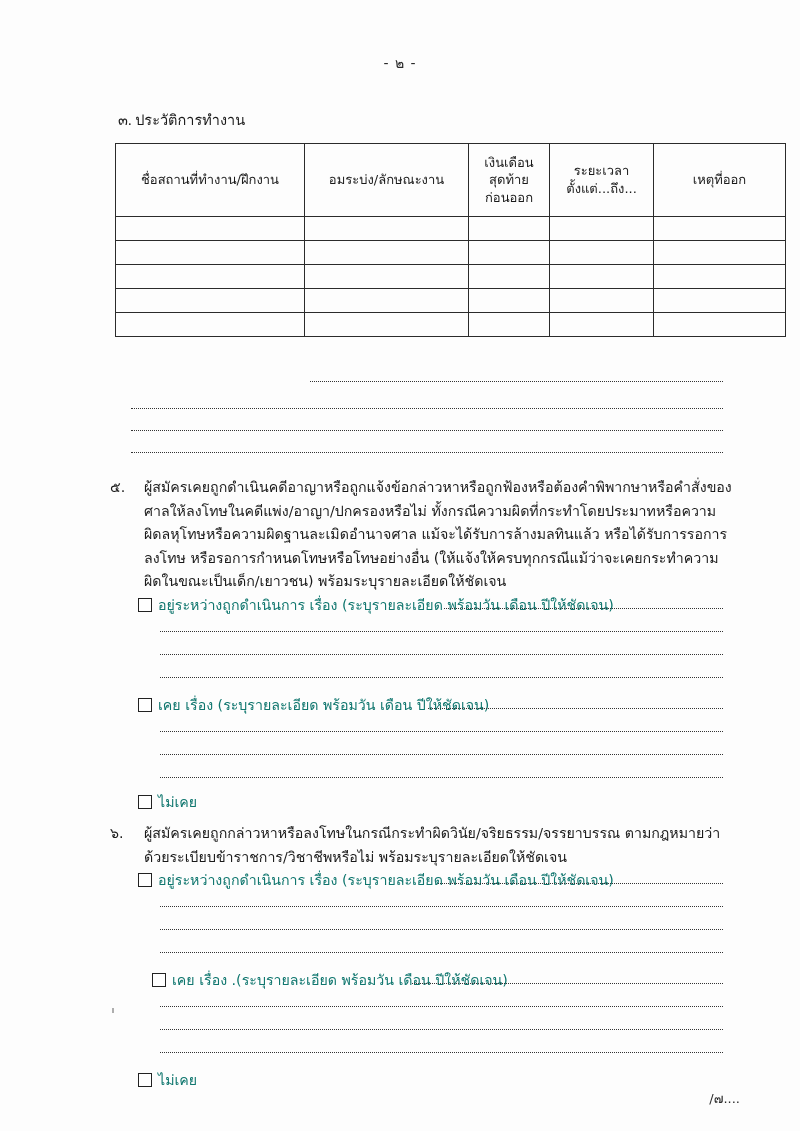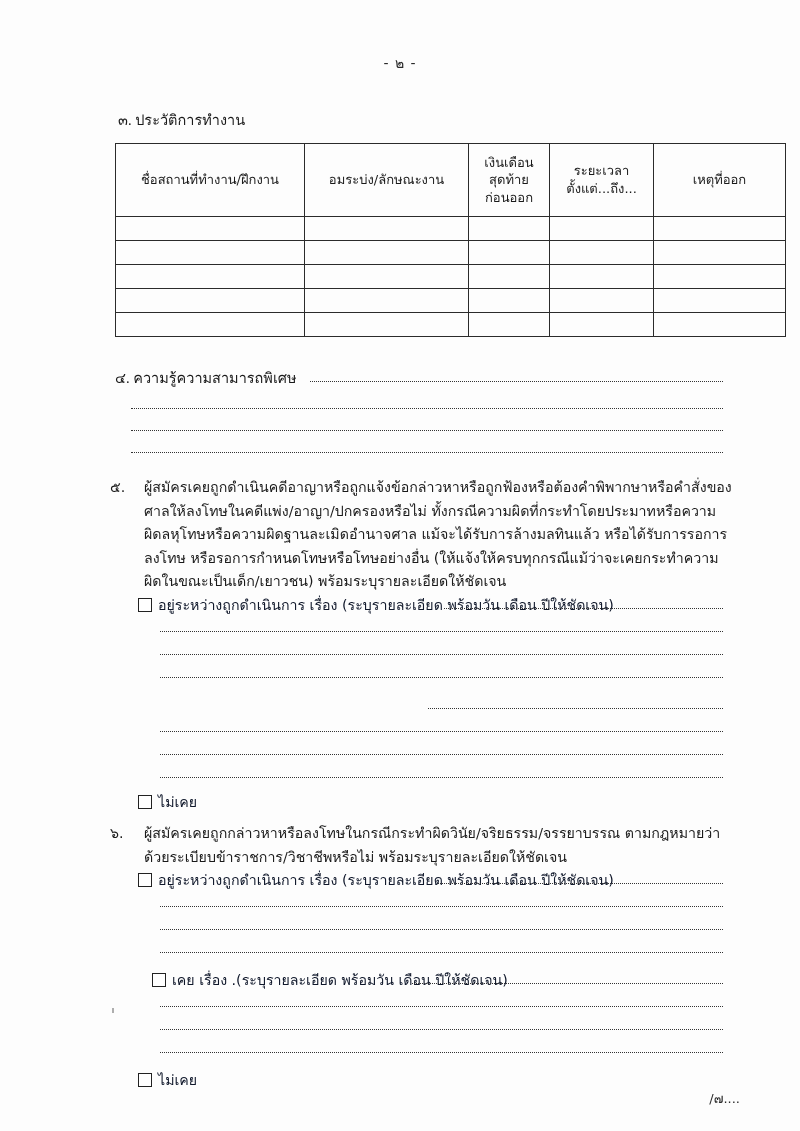"๔. ความรู้ความสามารถพิเศษ" div.section-heading { html: <div>๔. ความรู้ความสามารถพิเศษ</div> -> none }
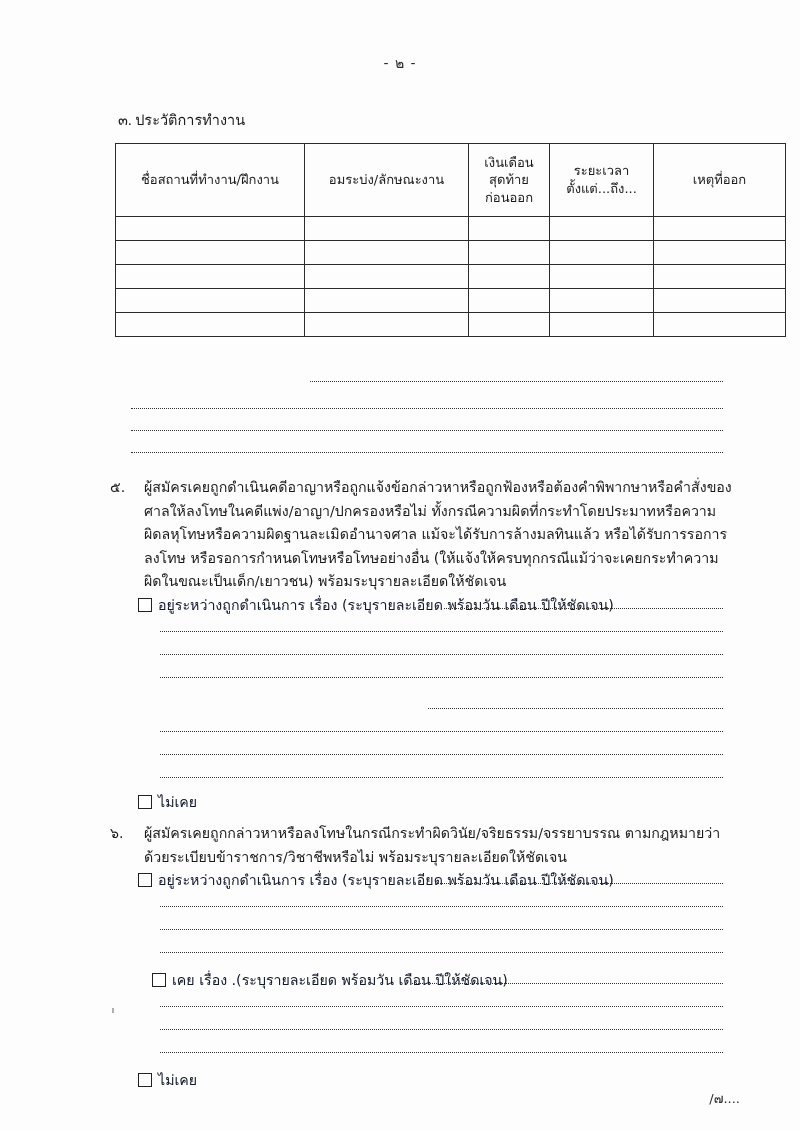"อยู่ระหว่างถูกดำเนินการ เรื่อง" .cbrow { color: #0f172a -> #0f766e }
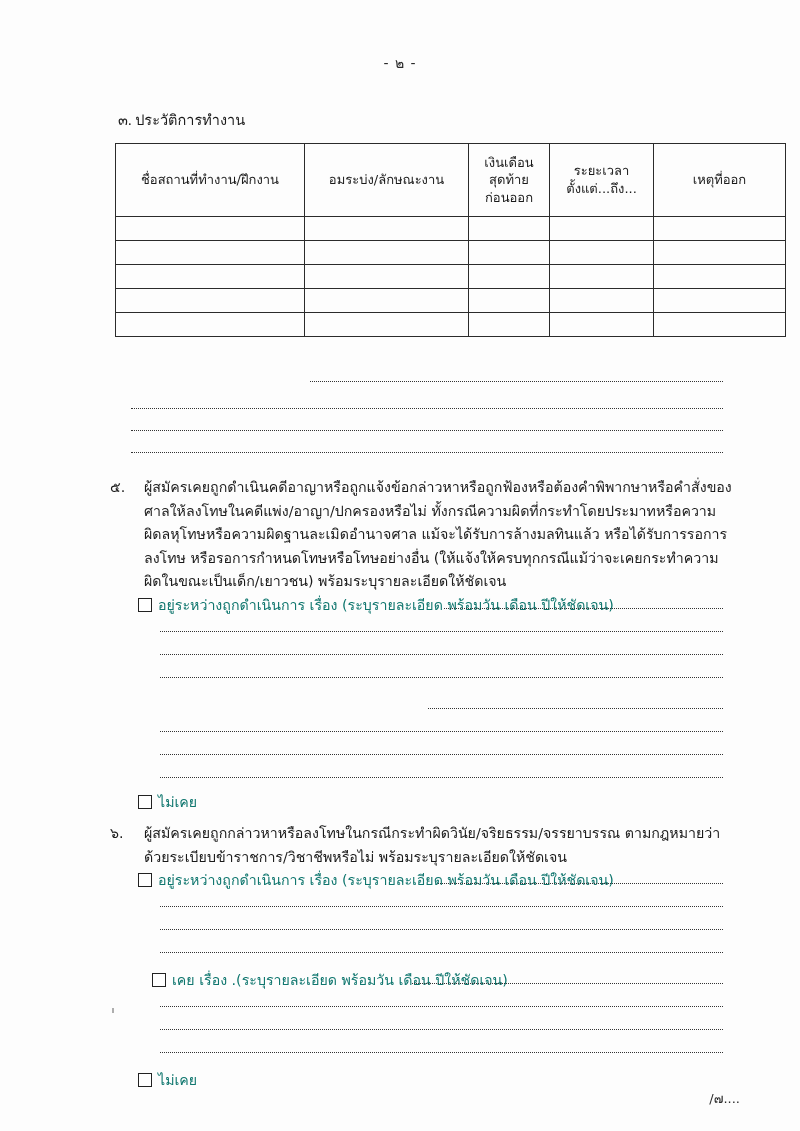"เคย เรื่อง (ระบุรายละเอียด พร้อมวัน" div.cbrow { html: none -> <div> <span></span> <span>เคย เรื่อง (ระบุรายละเอียด พร้อมวัน เดือน ปีให้ชัดเจน)</span> </div> }
